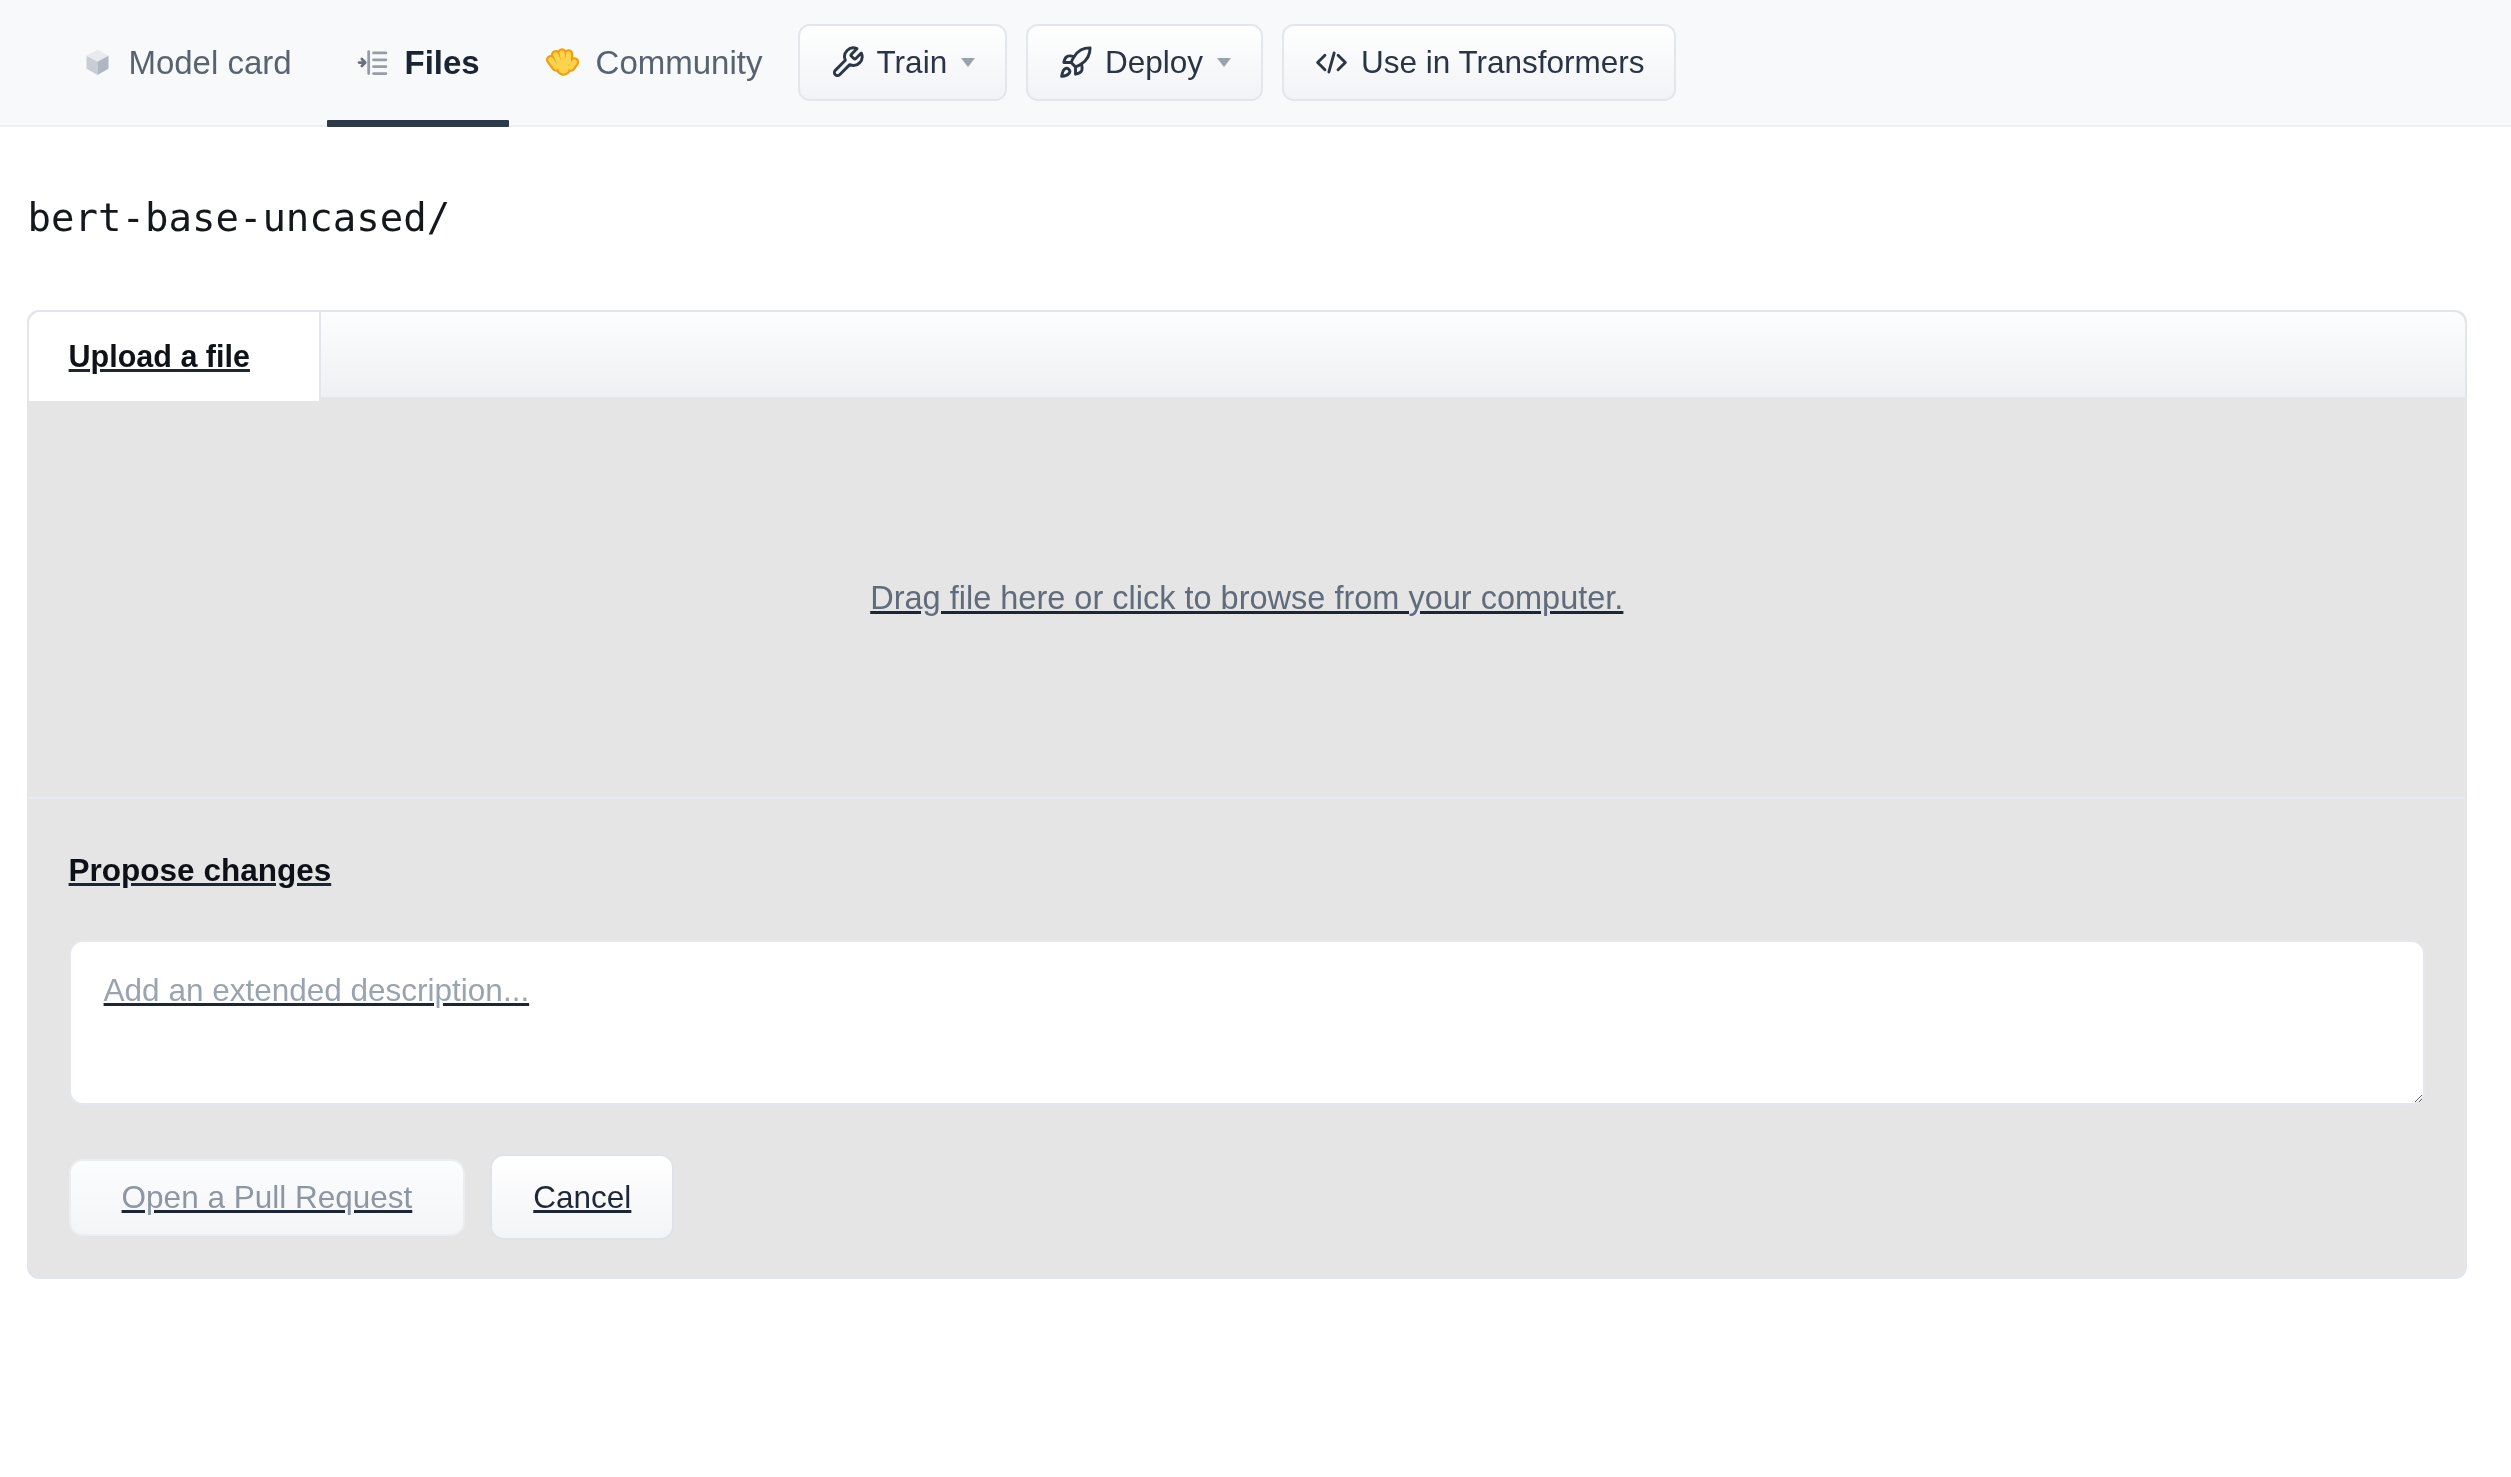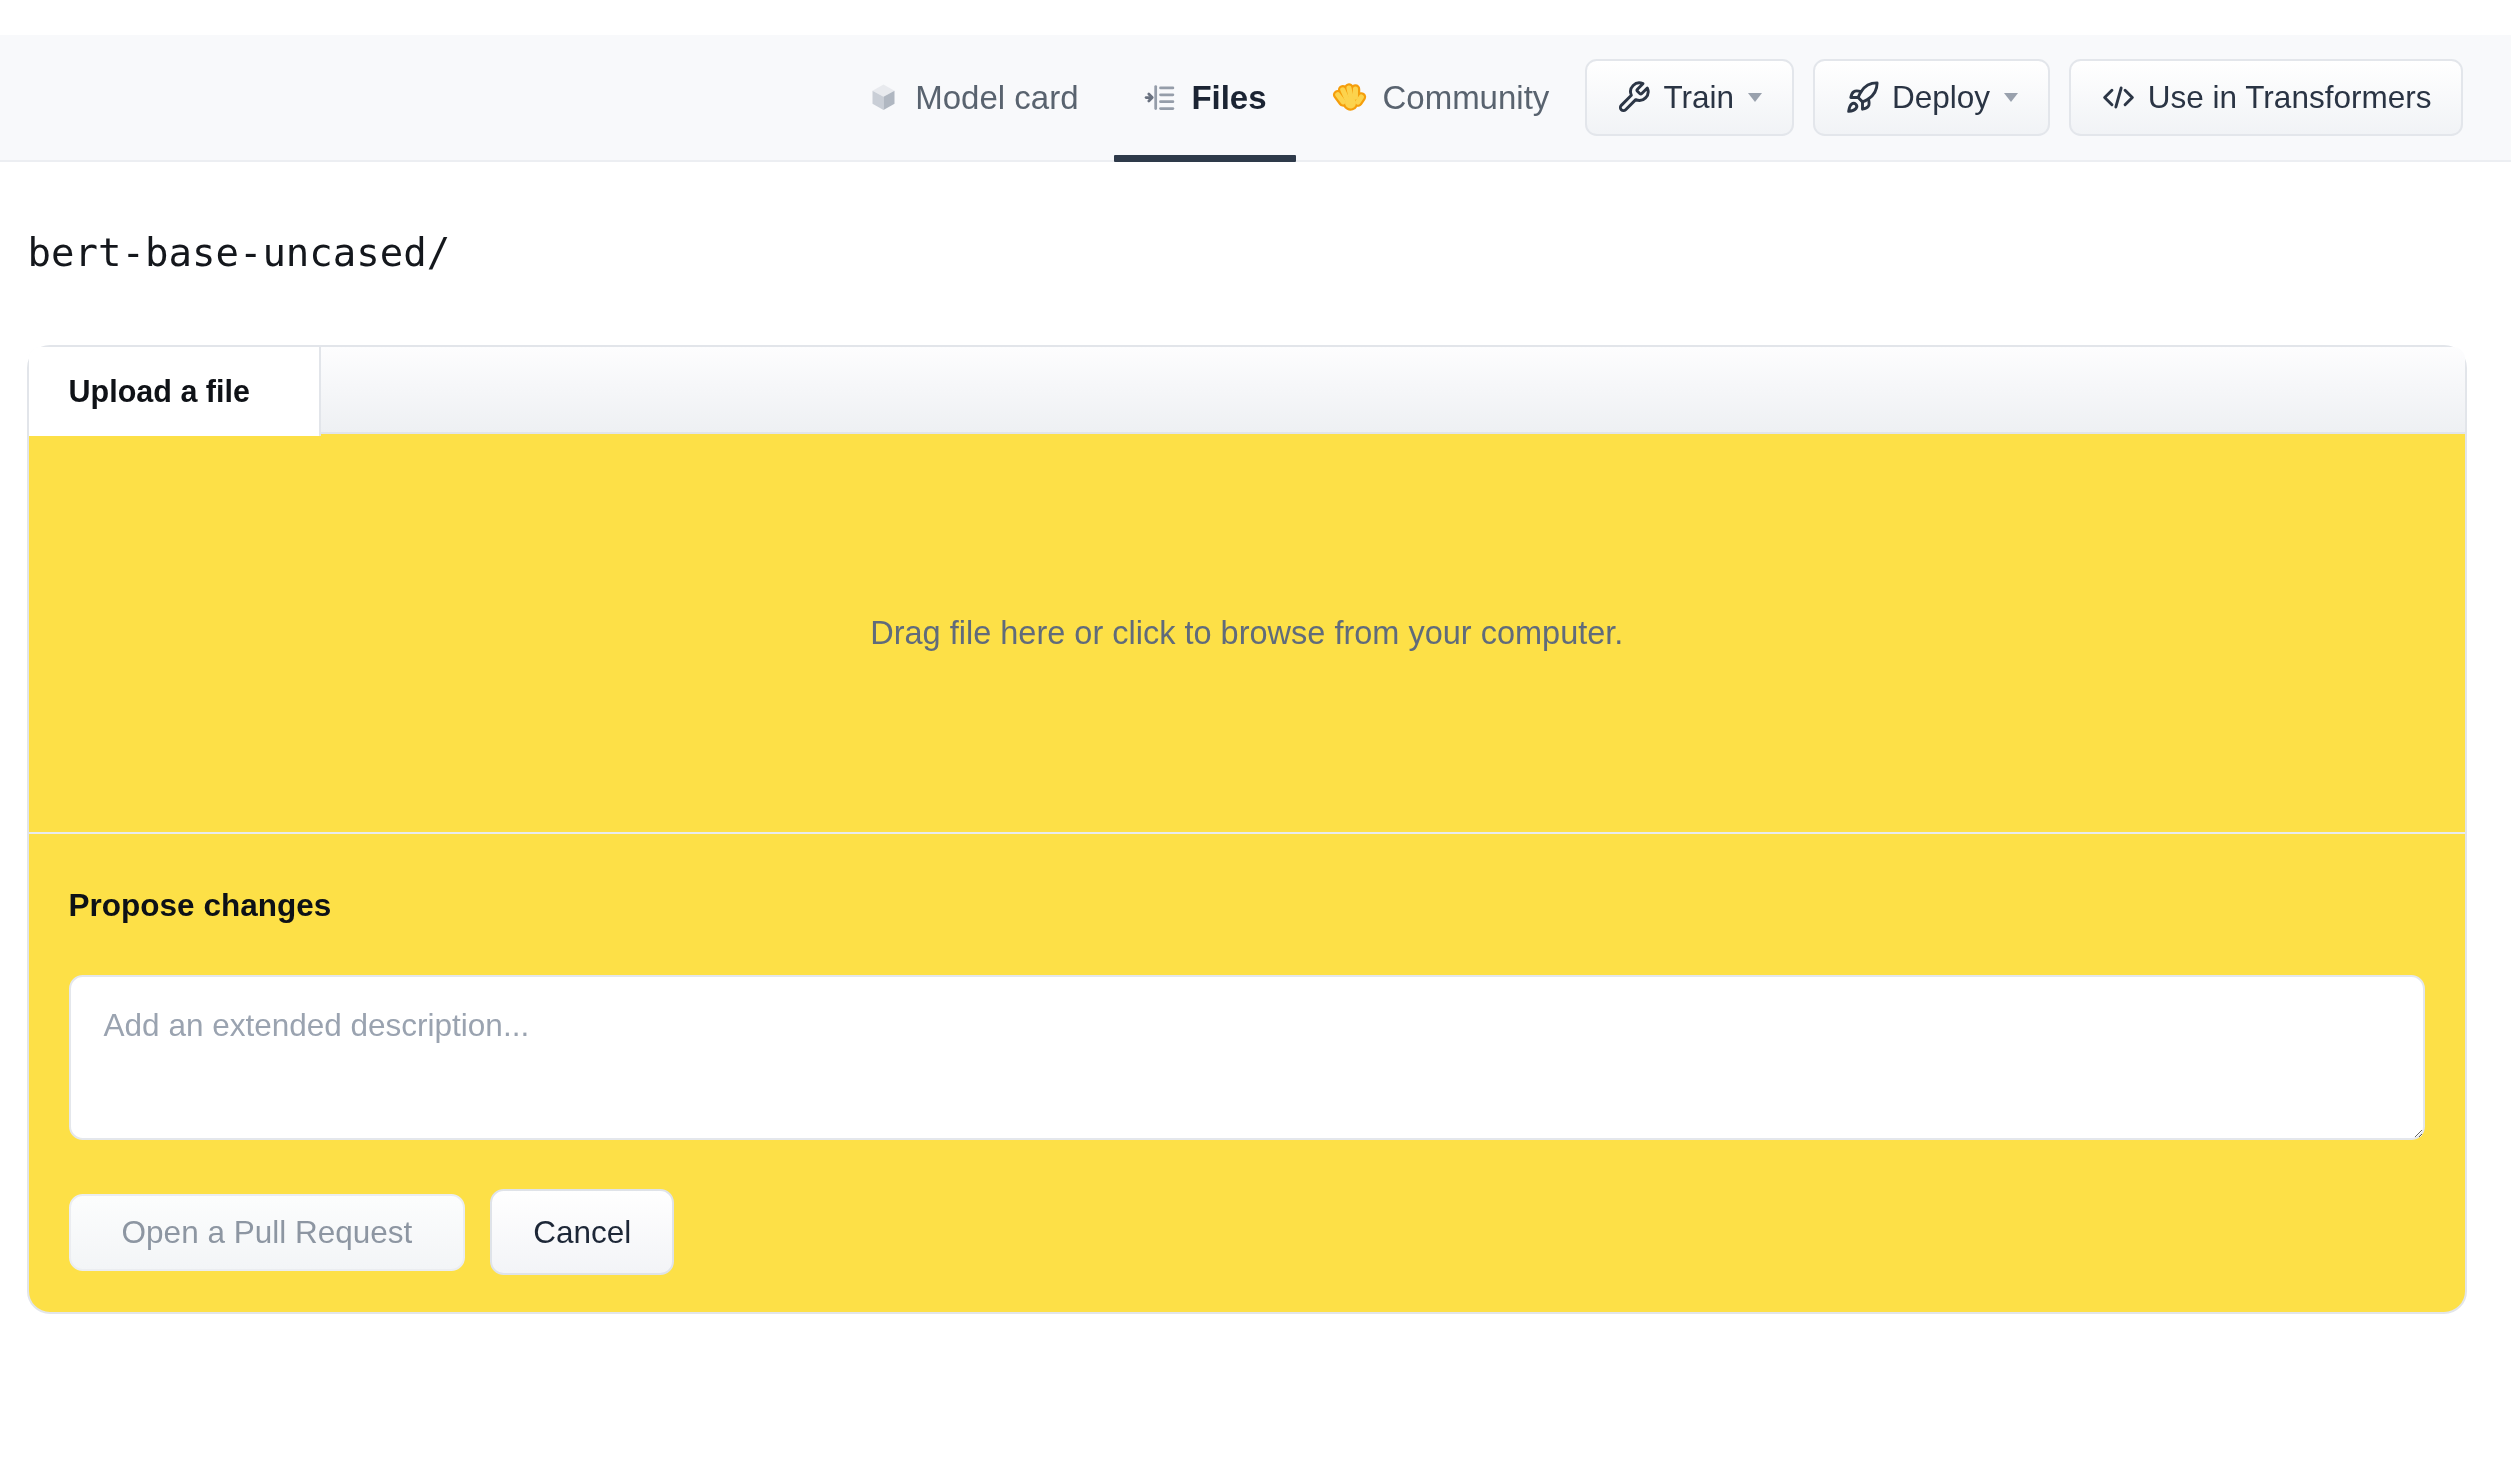"Model card" .header { justify-content: flex-end -> flex-start; margin-top: 35px -> none }
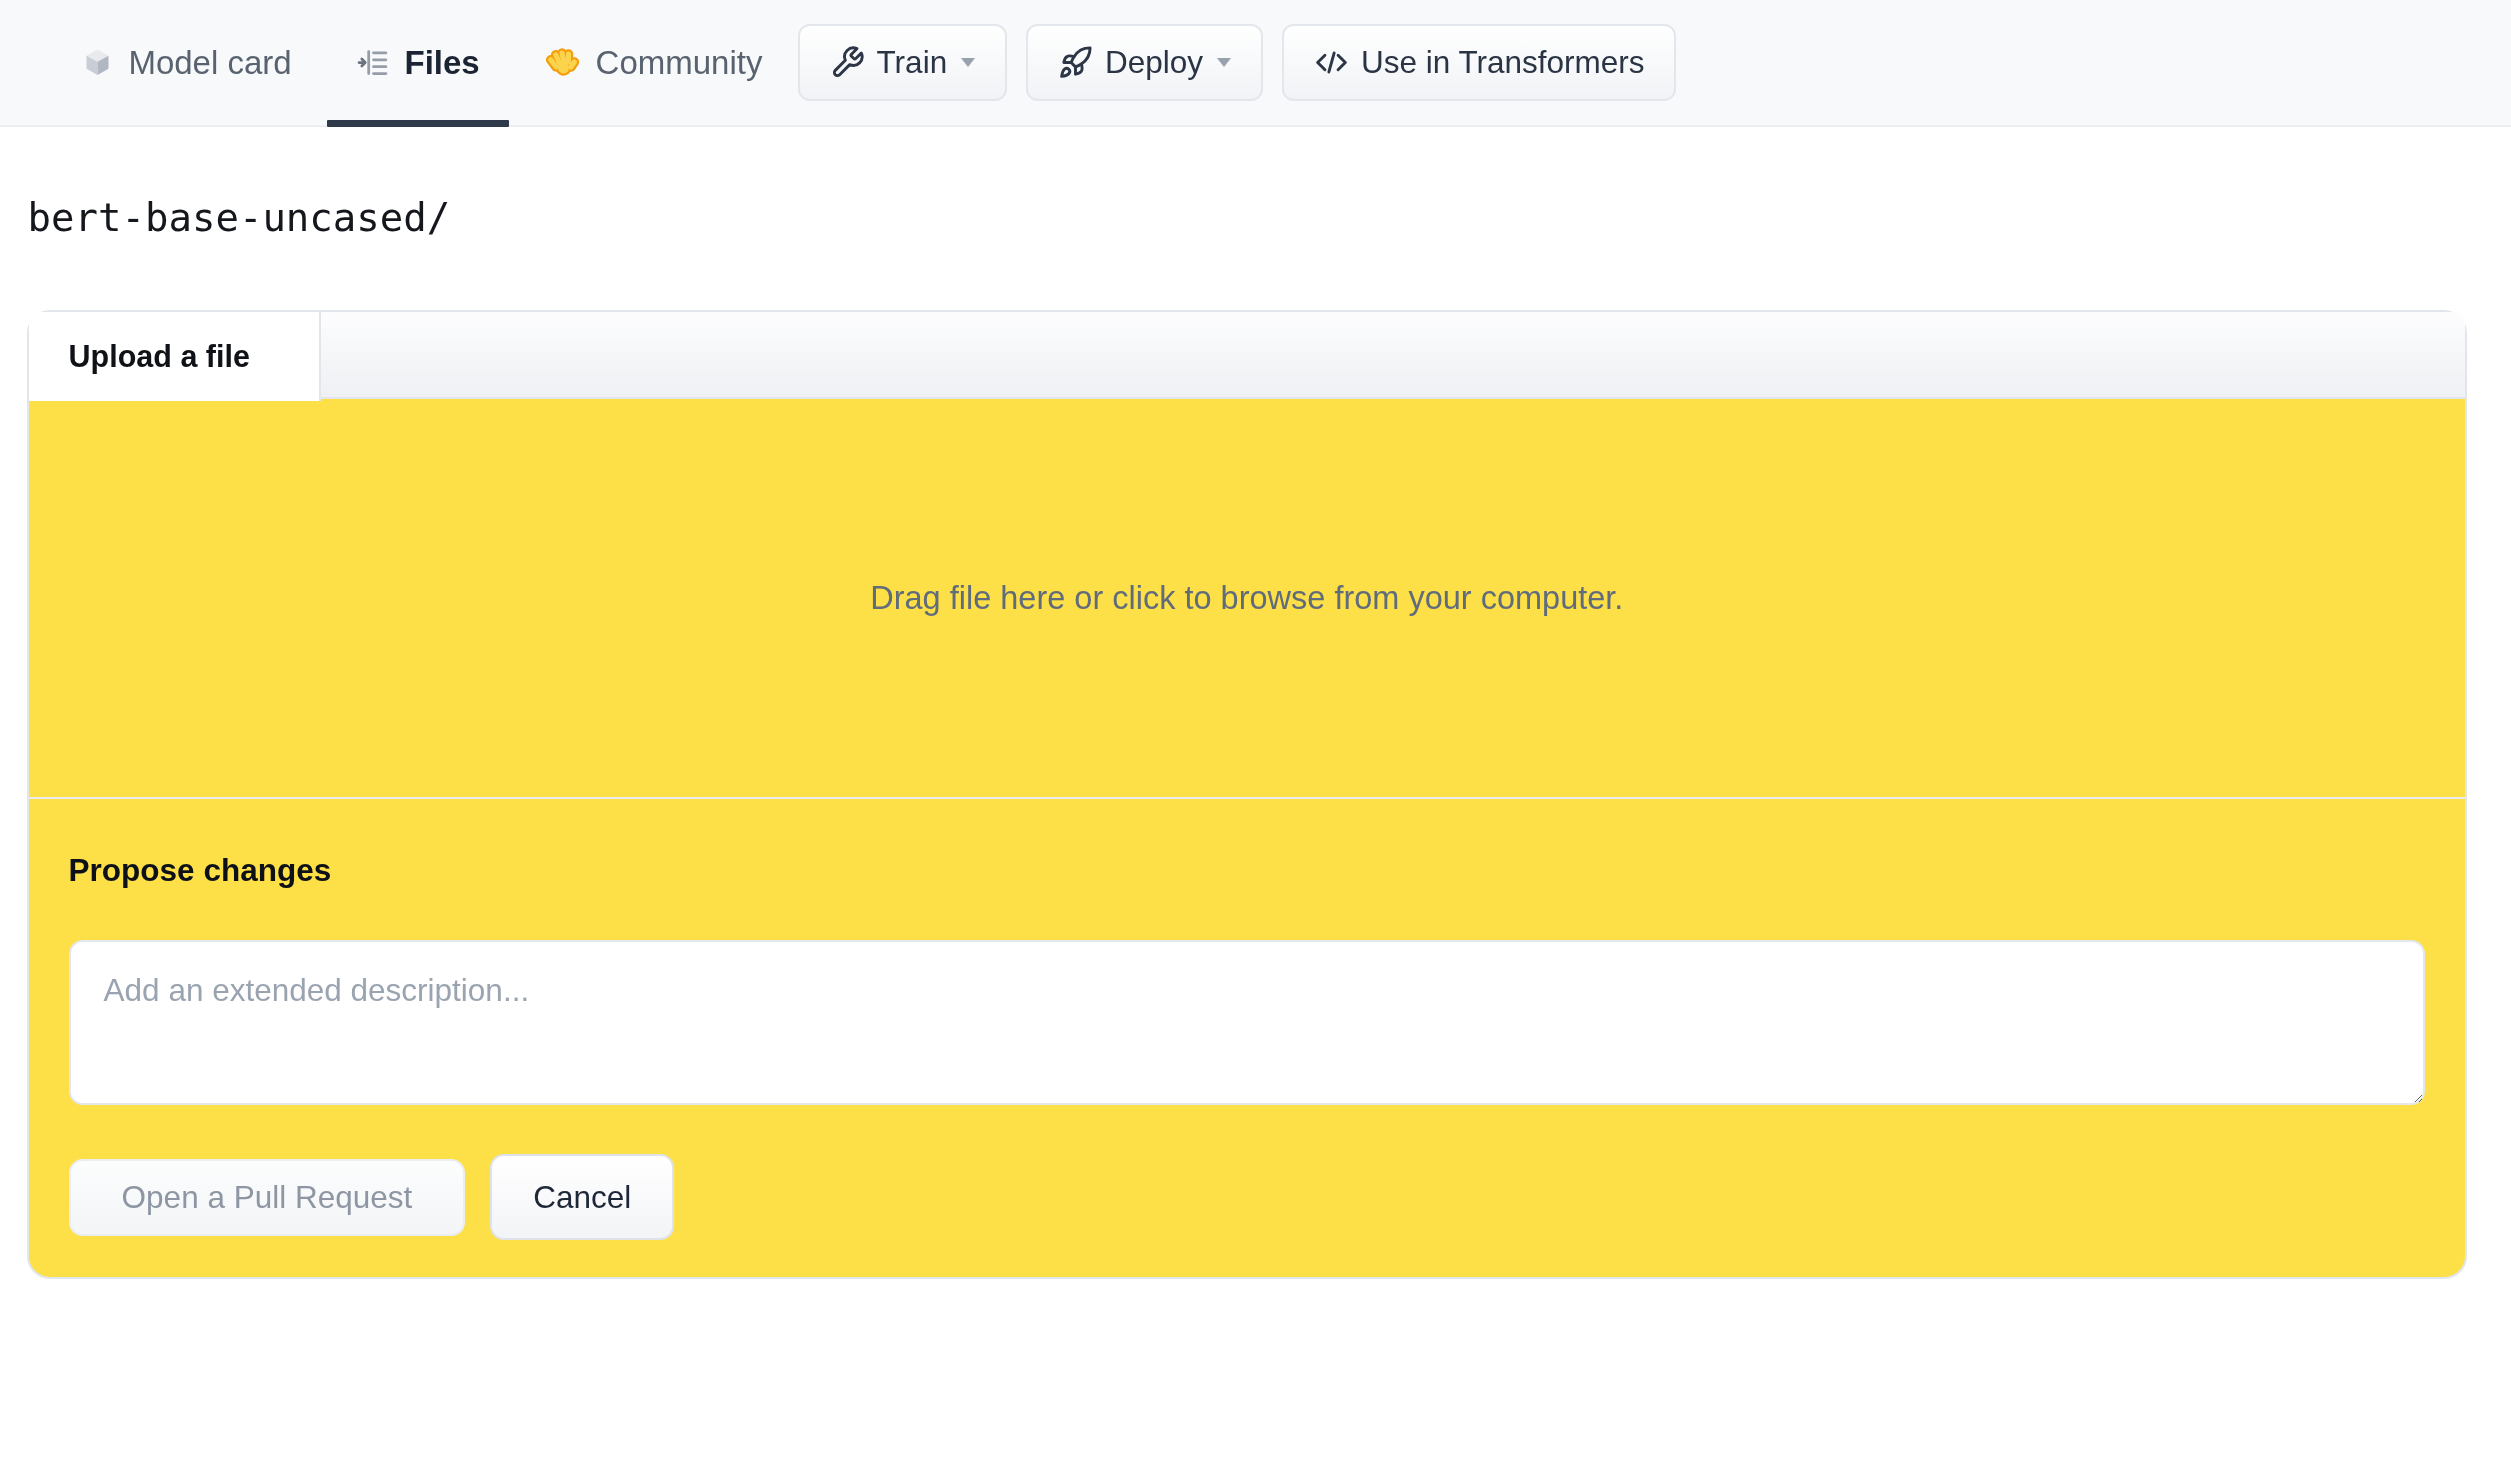"Upload a file" .card { background: #fde047 -> #e5e5e5; border-radius: 23px -> 12px; text-decoration: none -> underline }
